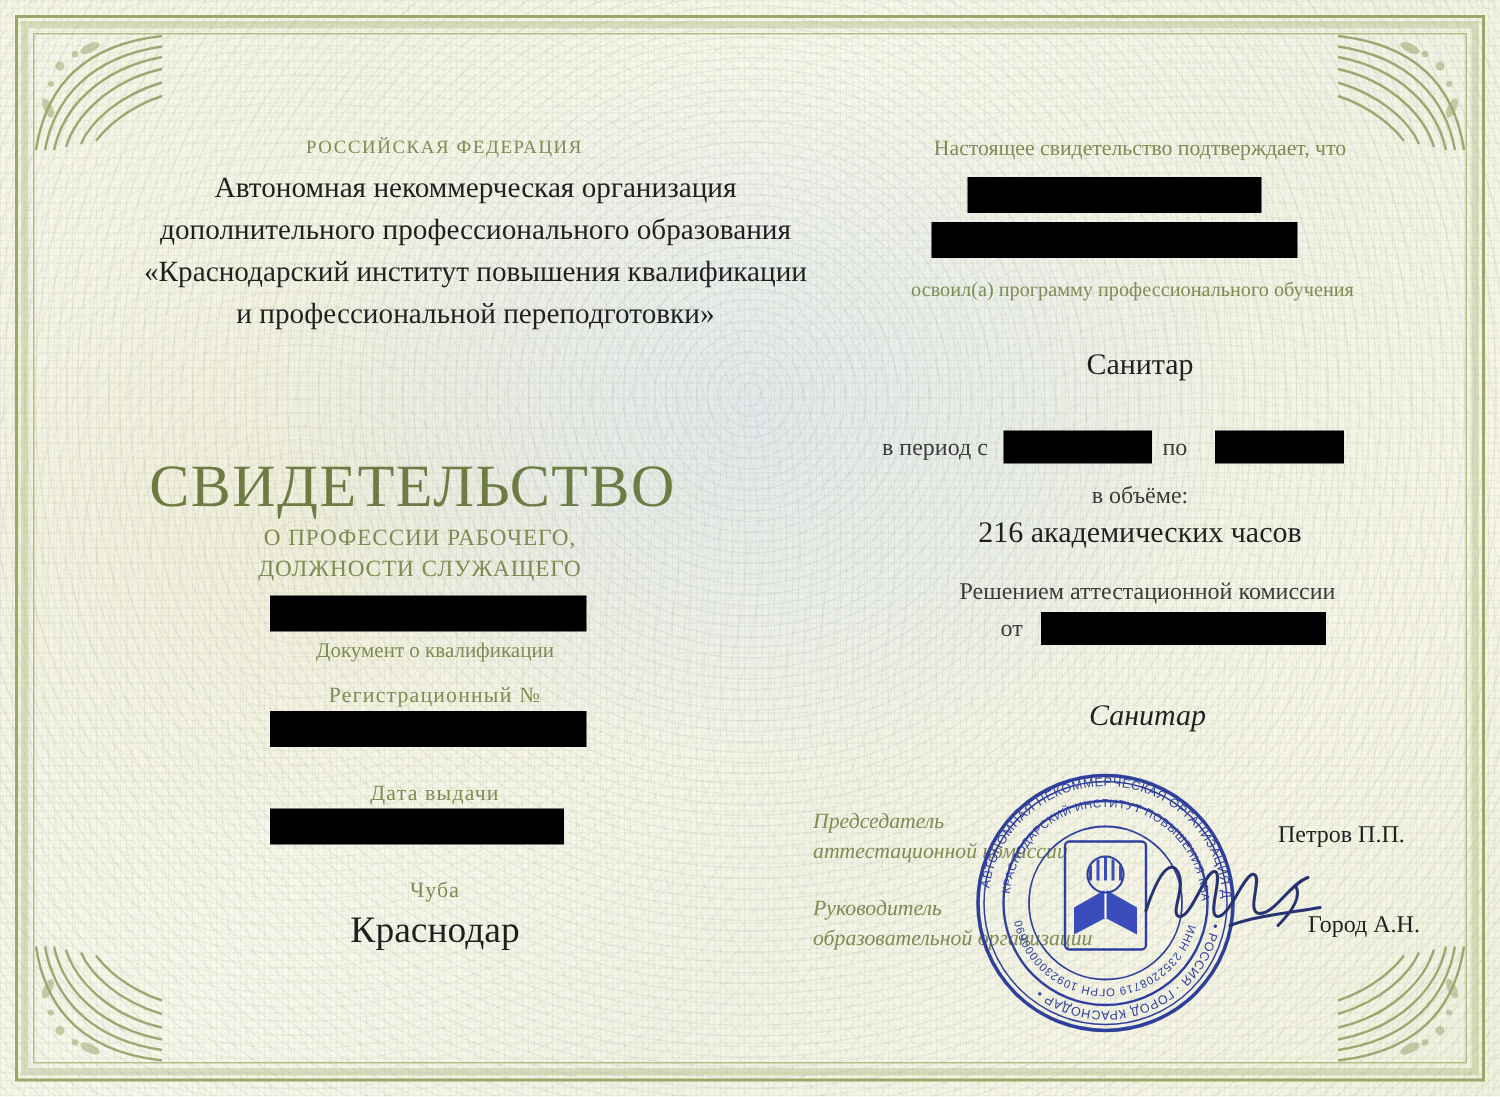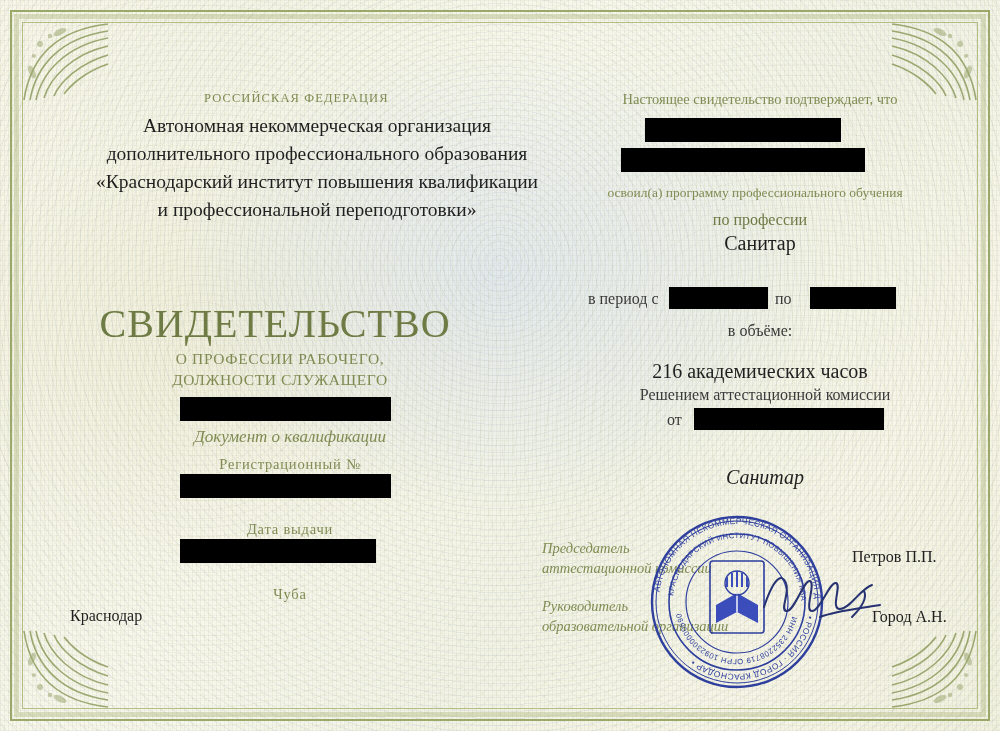"по профессии" div.blk { html: <div>по профессии</div> -> none }
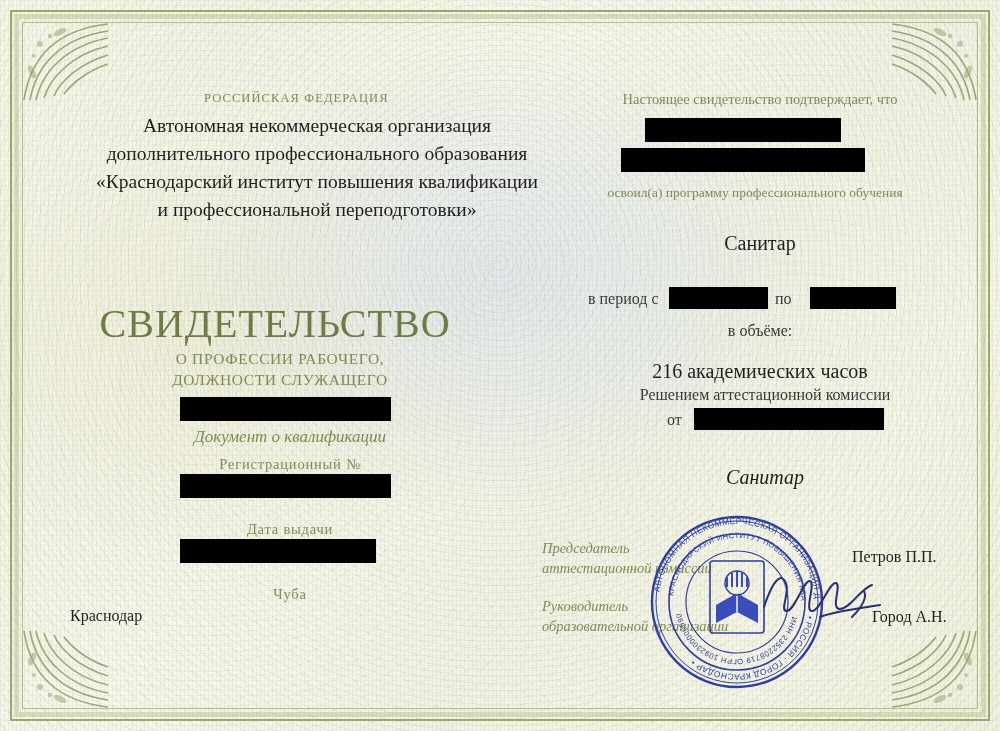"216 академических часов" #r-vol-val { top: 360px -> 344px }
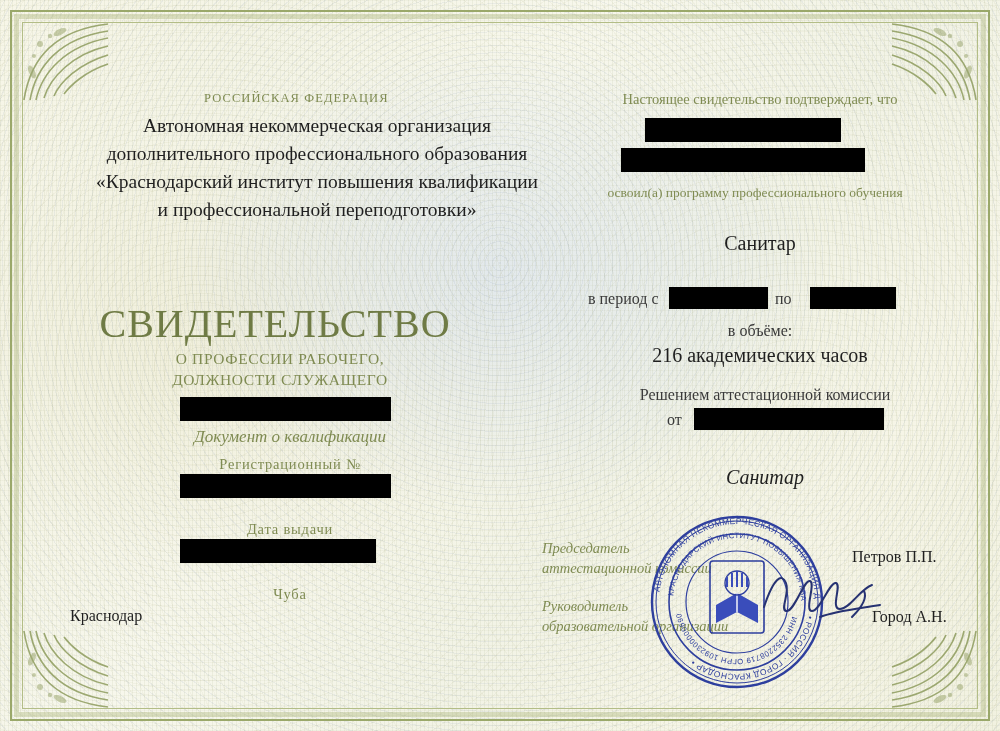"Документ о квалификации" #doc-qual { font-size: 17px -> 14px; font-style: italic -> none }
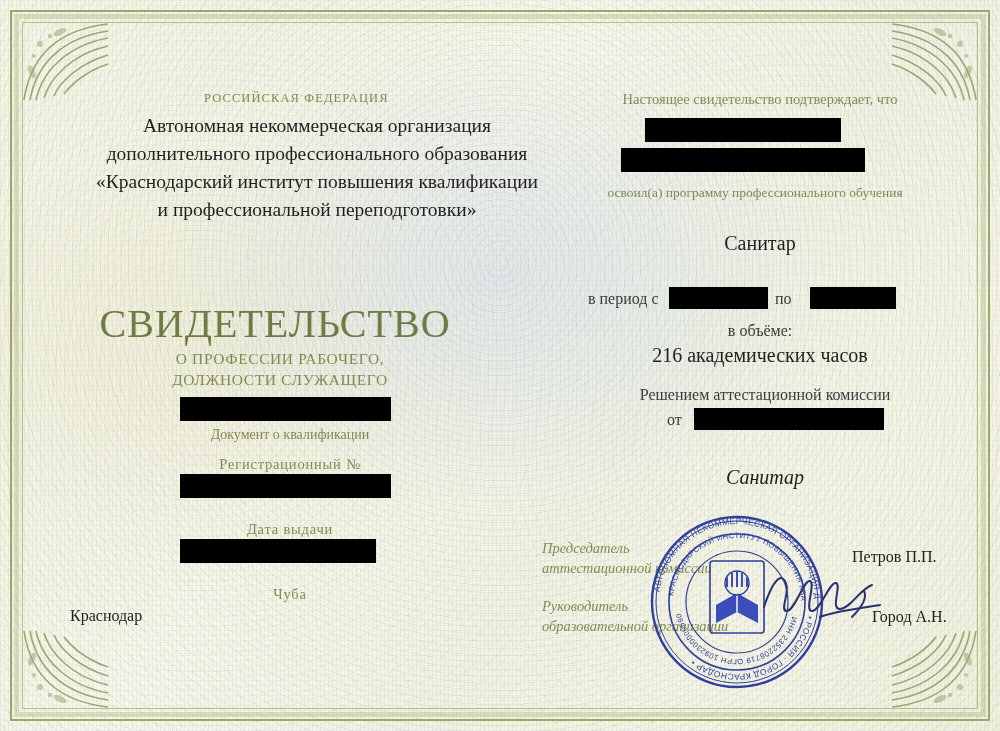"Краснодар" #city-value { font-size: 16px -> 25px; text-align: left -> center }
